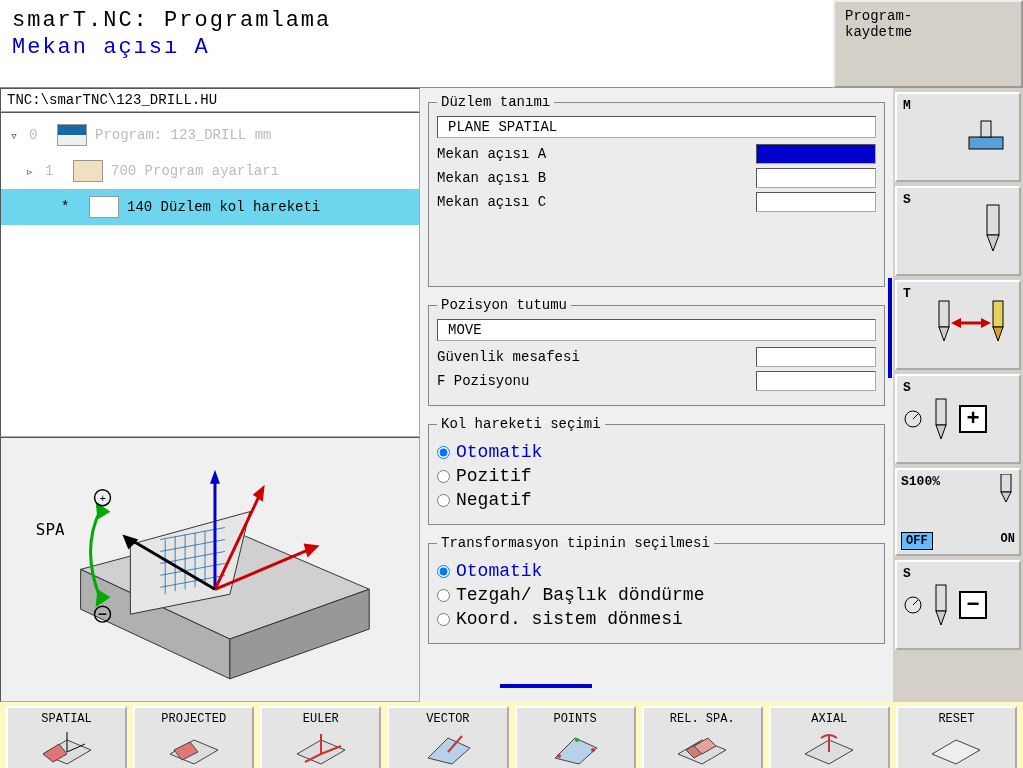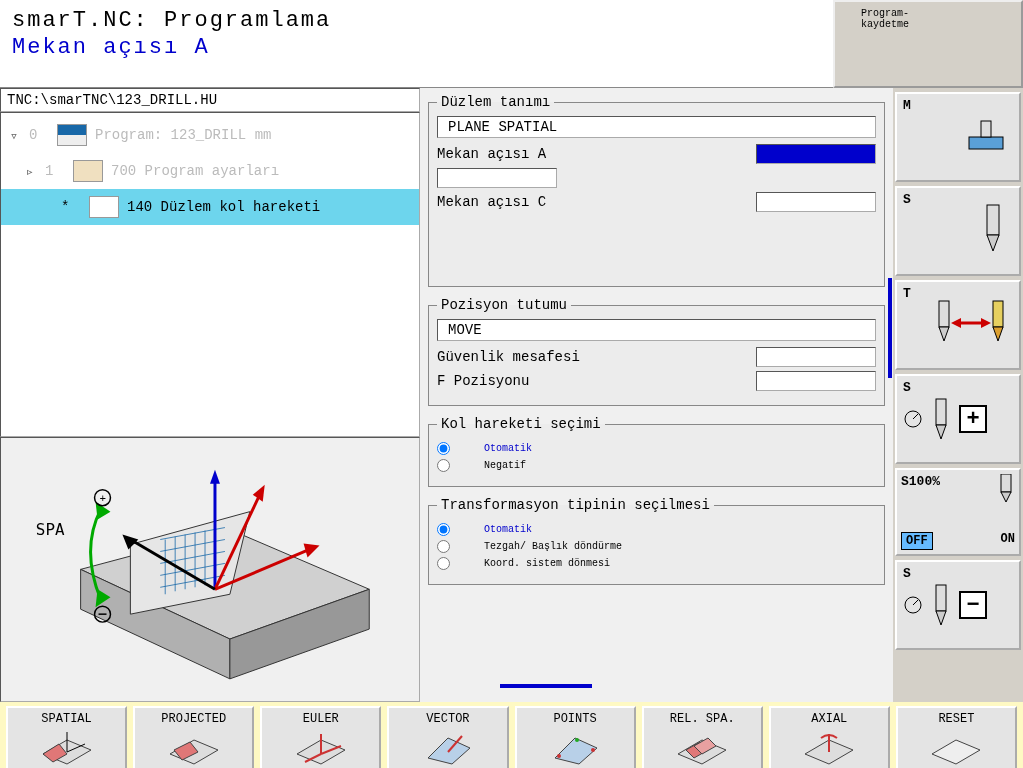"Program-" .header-right { font-size: 10px -> 14px; padding: 6px 26px -> 6px 10px }
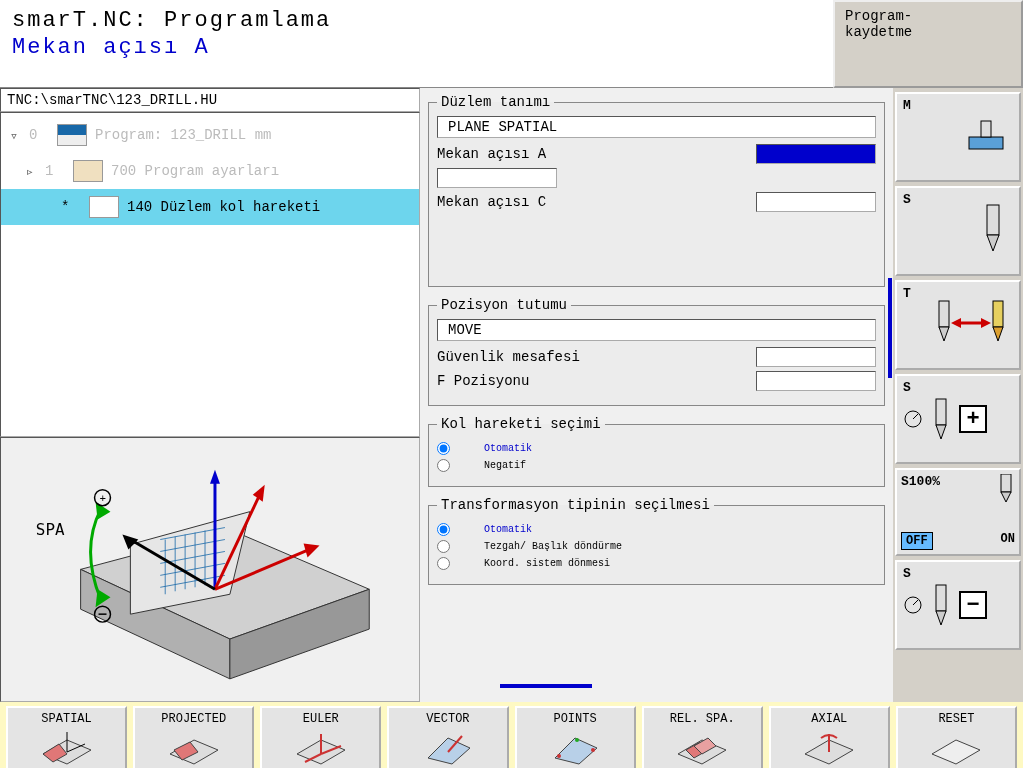"Mekan açısı B" span.flabel { html: none -> <span>Mekan açısı B</span> }
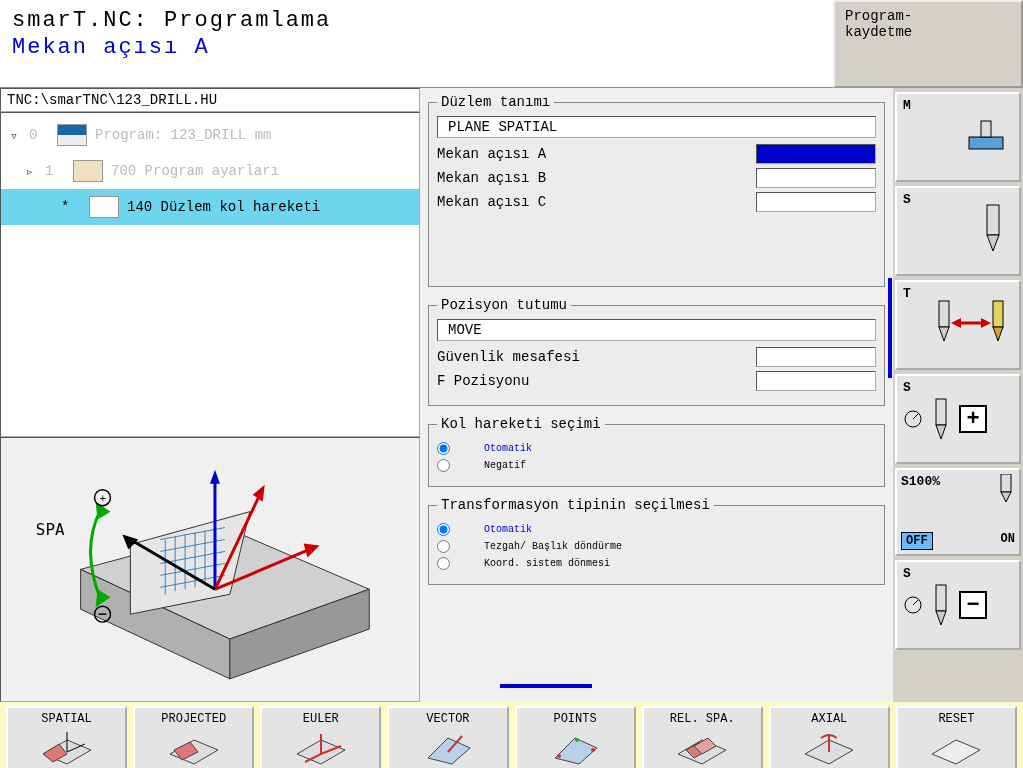"Otomatik" .radio-row label { font-size: 10px -> 18px; margin-left: 28px -> none }
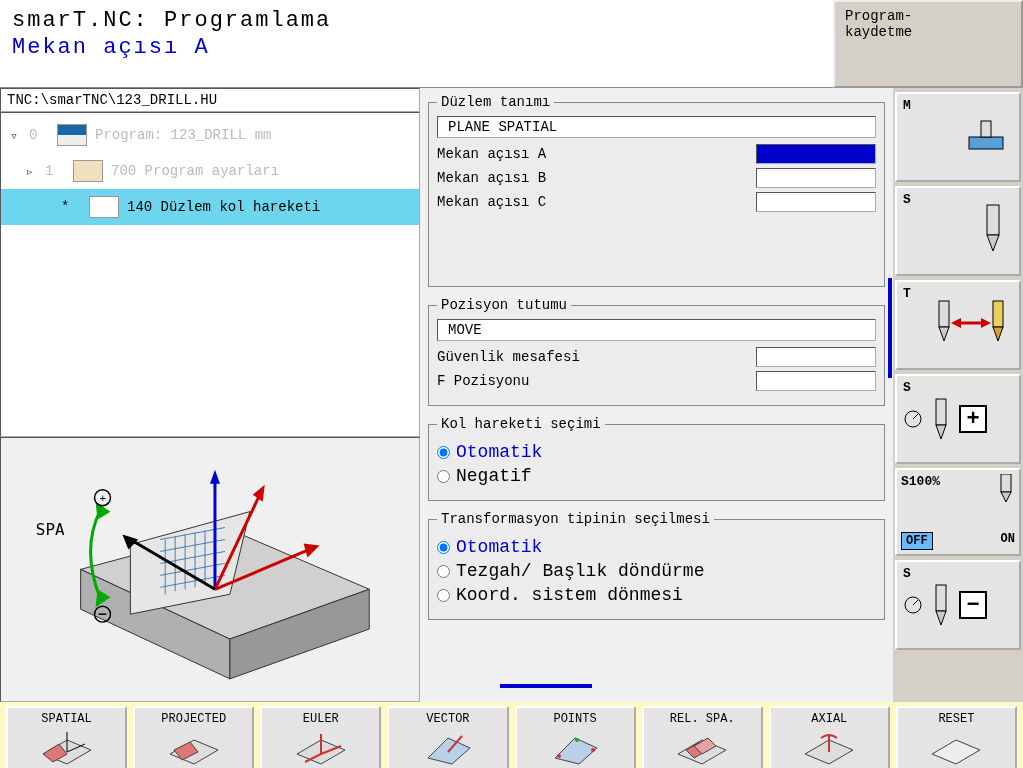"Pozitif" div.radio-row { html: none -> <div> <input> <label>Pozitif</label> </div> }
